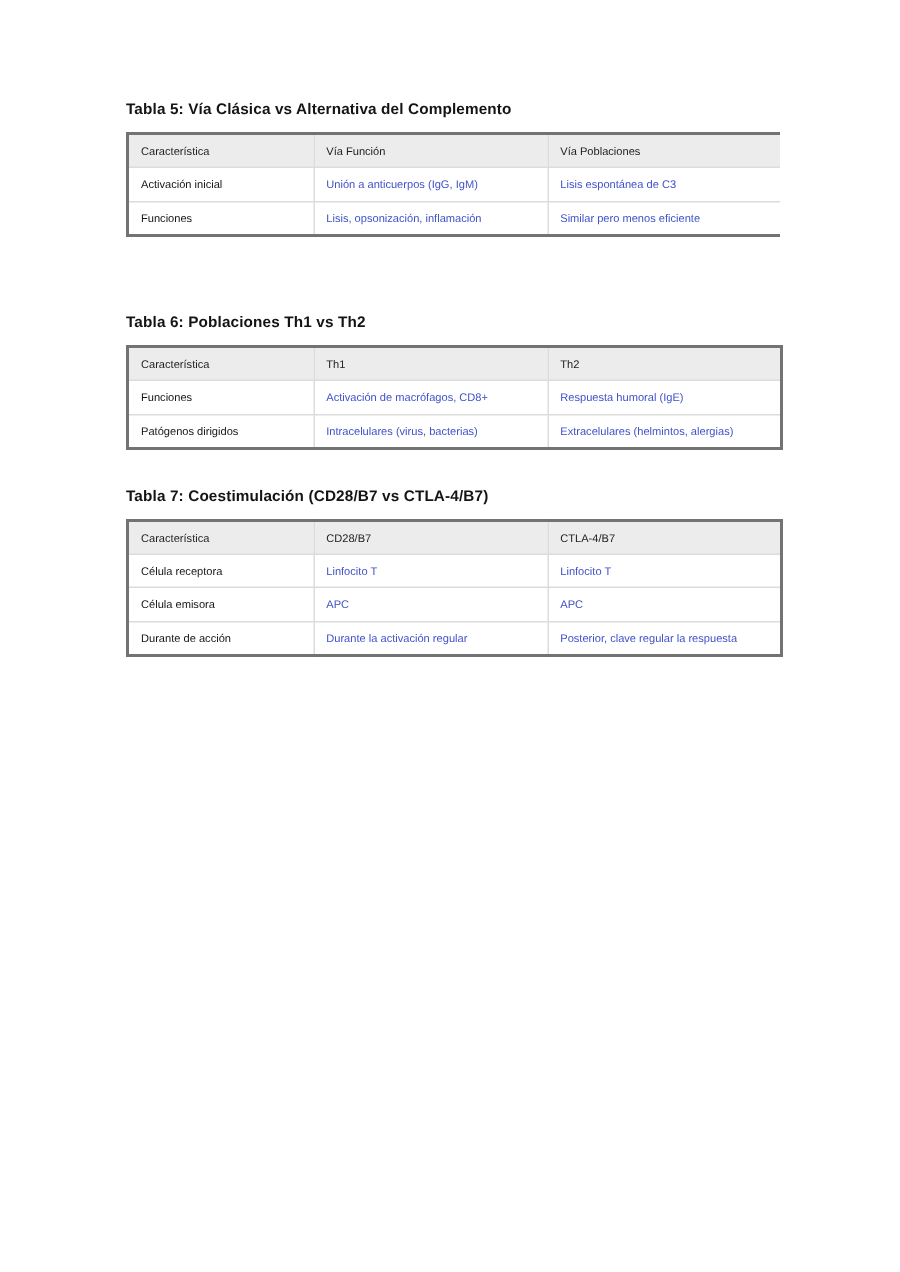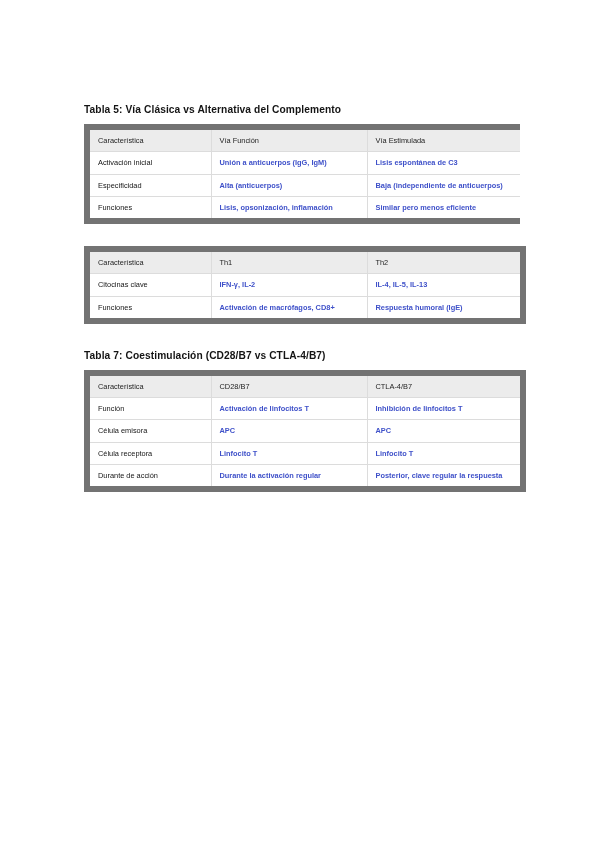"Tabla 5: Vía Clásica vs" .page { padding: 104px 80px 0 84px -> 68px 80px 0 84px }
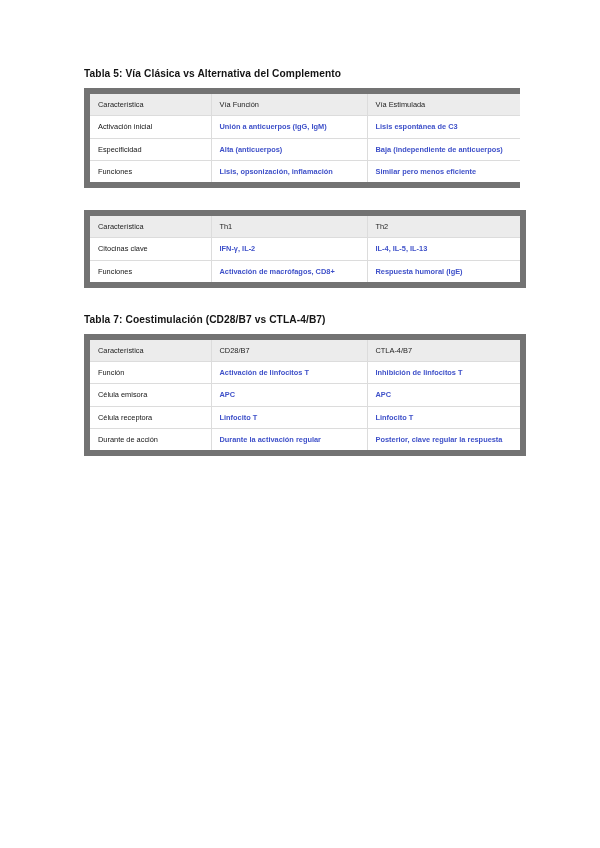"Característica" table.doc-table { border: 6px solid #737373 -> 2px solid #737373 }
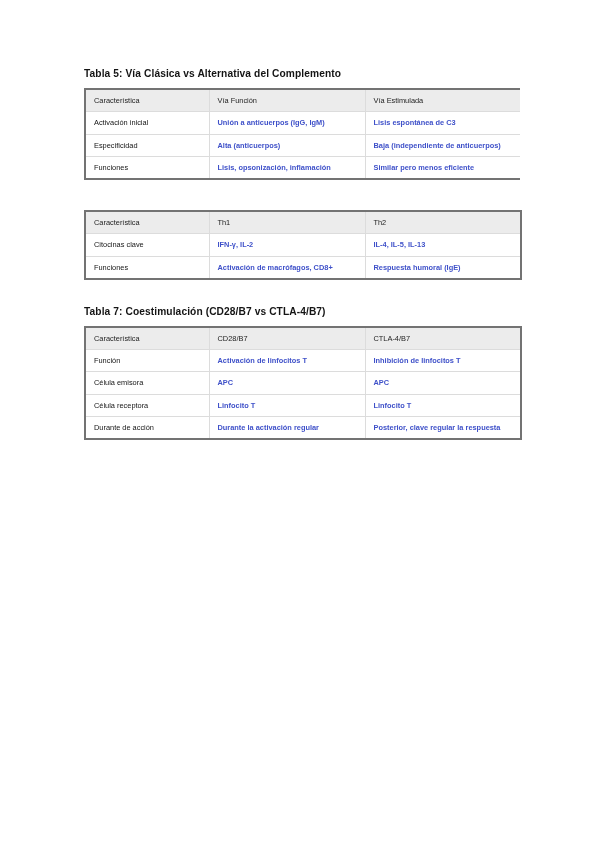"Vía Estimulada" td { text: Estimulada -> Poblaciones }
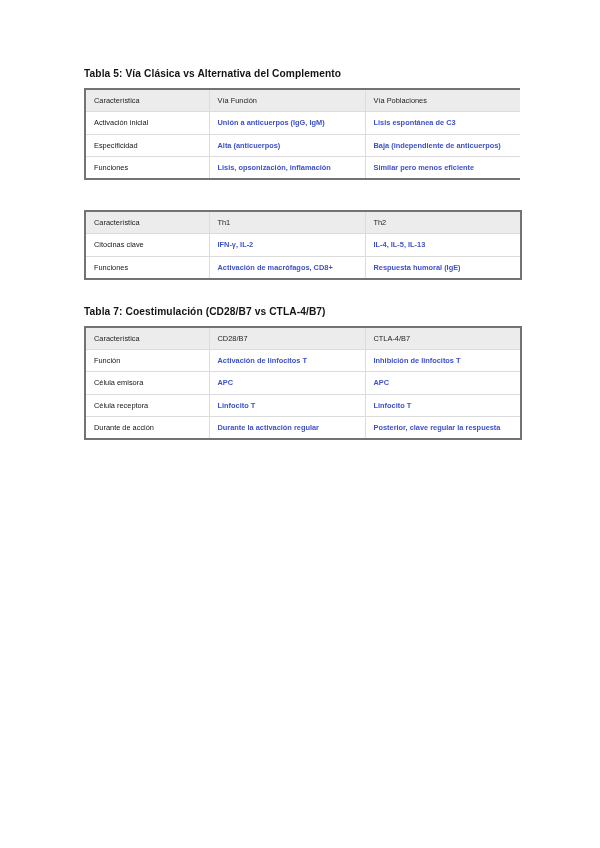"Unión a anticuerpos (IgG, IgM)" table.doc-table tbody td.value { font-weight: bold -> normal }
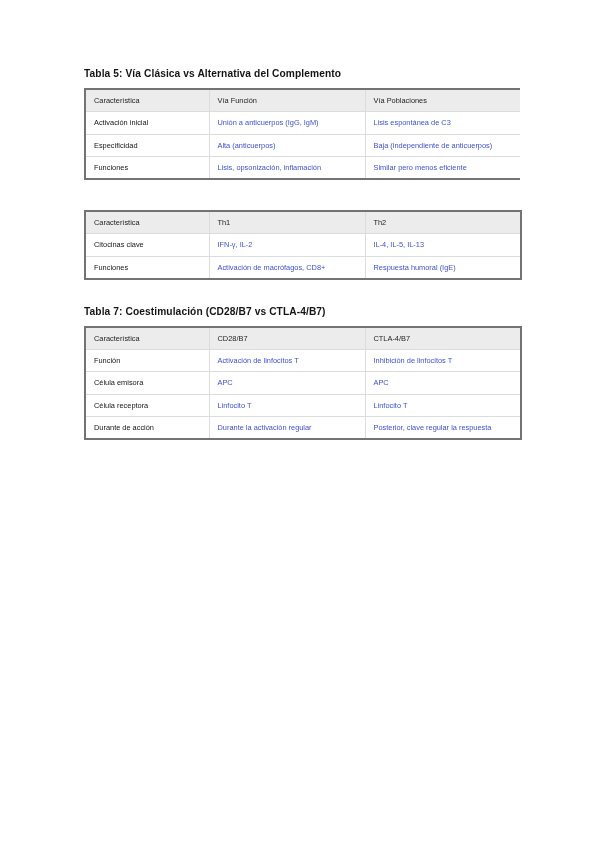"Especificidad" tr { html: <tr> <td>Especificidad</td> <td>Alta (anticuerpos)</td> <td>Baja (independiente de anticuerpos)</td> </tr> -> none }
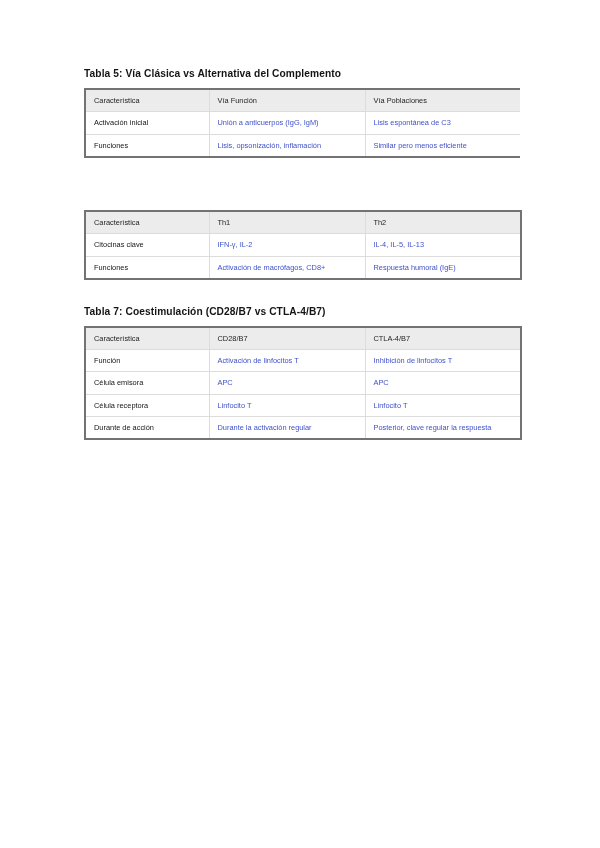"Tabla 6: Poblaciones Th1 vs" h2.section-title { html: none -> <h2>Tabla 6: Poblaciones Th1 vs Th2</h2> }
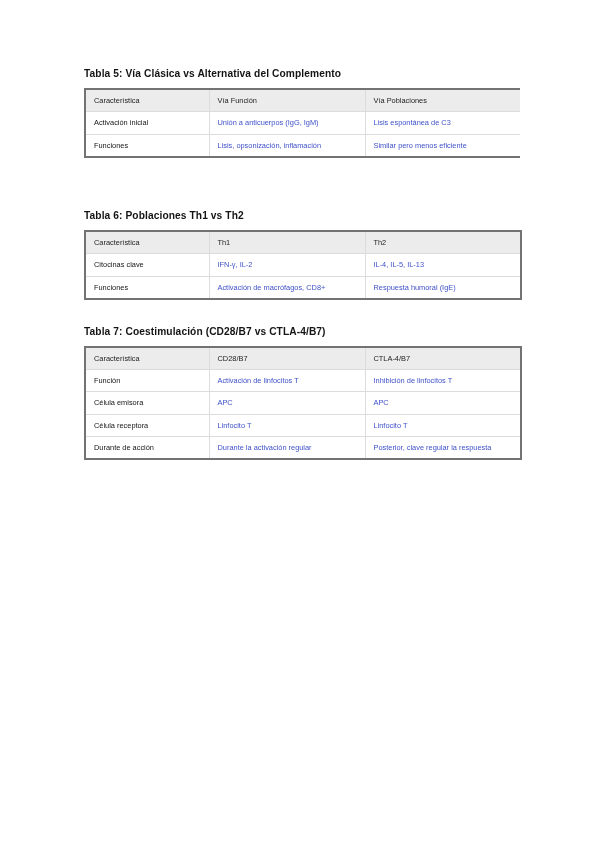"Citocinas clave" tr { html: <tr> <td>Citocinas clave</td> <td>IFN-γ, IL-2</td> <td>IL-4, IL-5, IL-13</td> </tr> -> none }
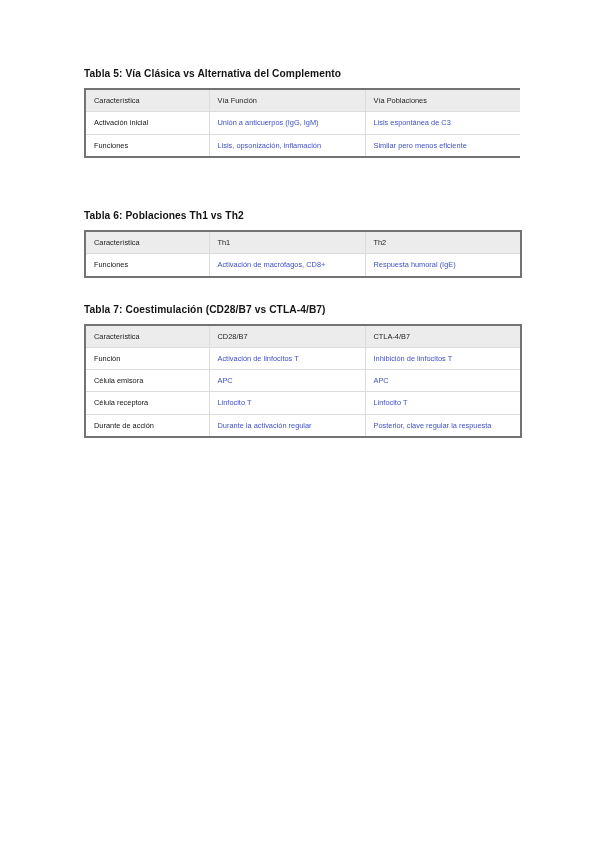"Patógenos dirigidos" tr { html: none -> <tr> <td>Patógenos dirigidos</td> <td>Intracelulares (virus, bacterias)</td> <td>Extracelulares (helmintos, alergias)</td> </tr> }
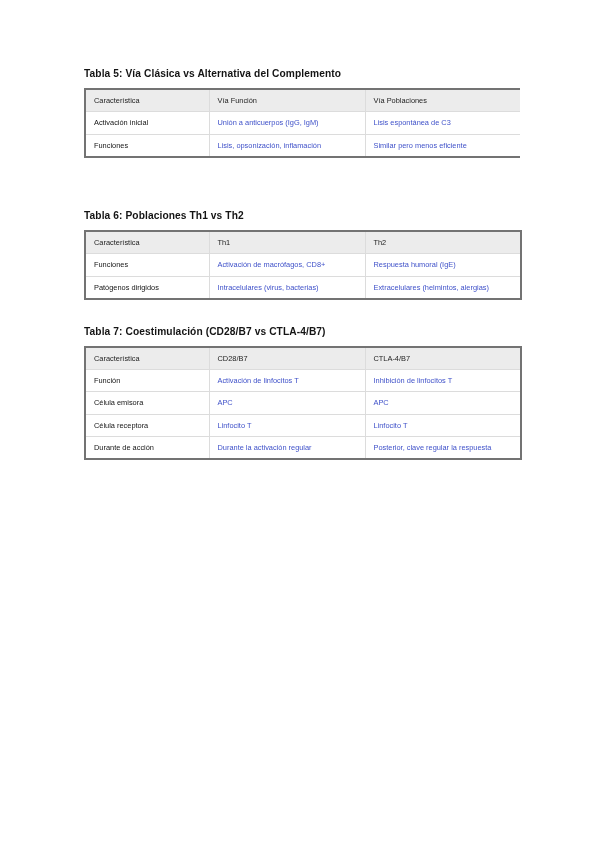"Función" tr { html: <tr> <td>Función</td> <td>Activación de linfocitos T</td> <td>Inhibición de linfocitos T</td> </tr> -> none }
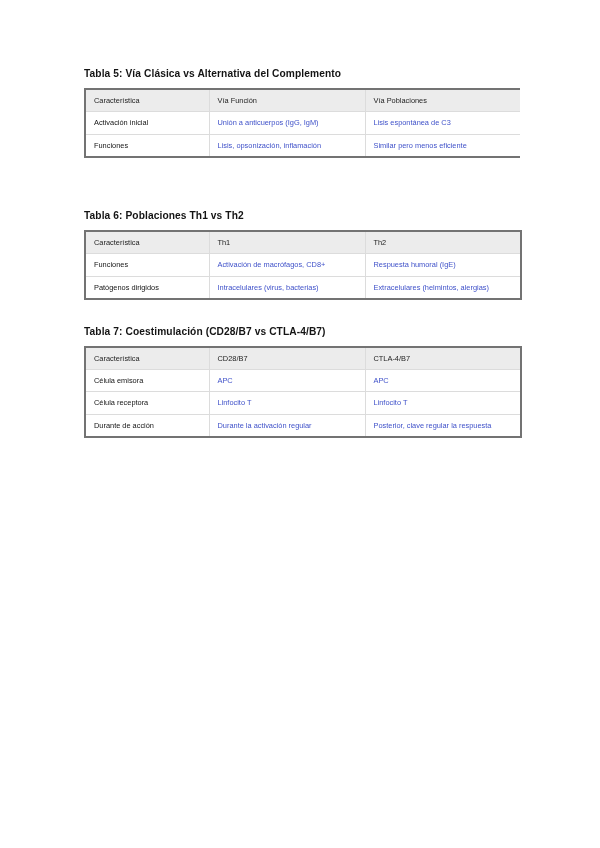"Célula emisora" tr { order: before "Célula receptora" -> after "Célula receptora" }
